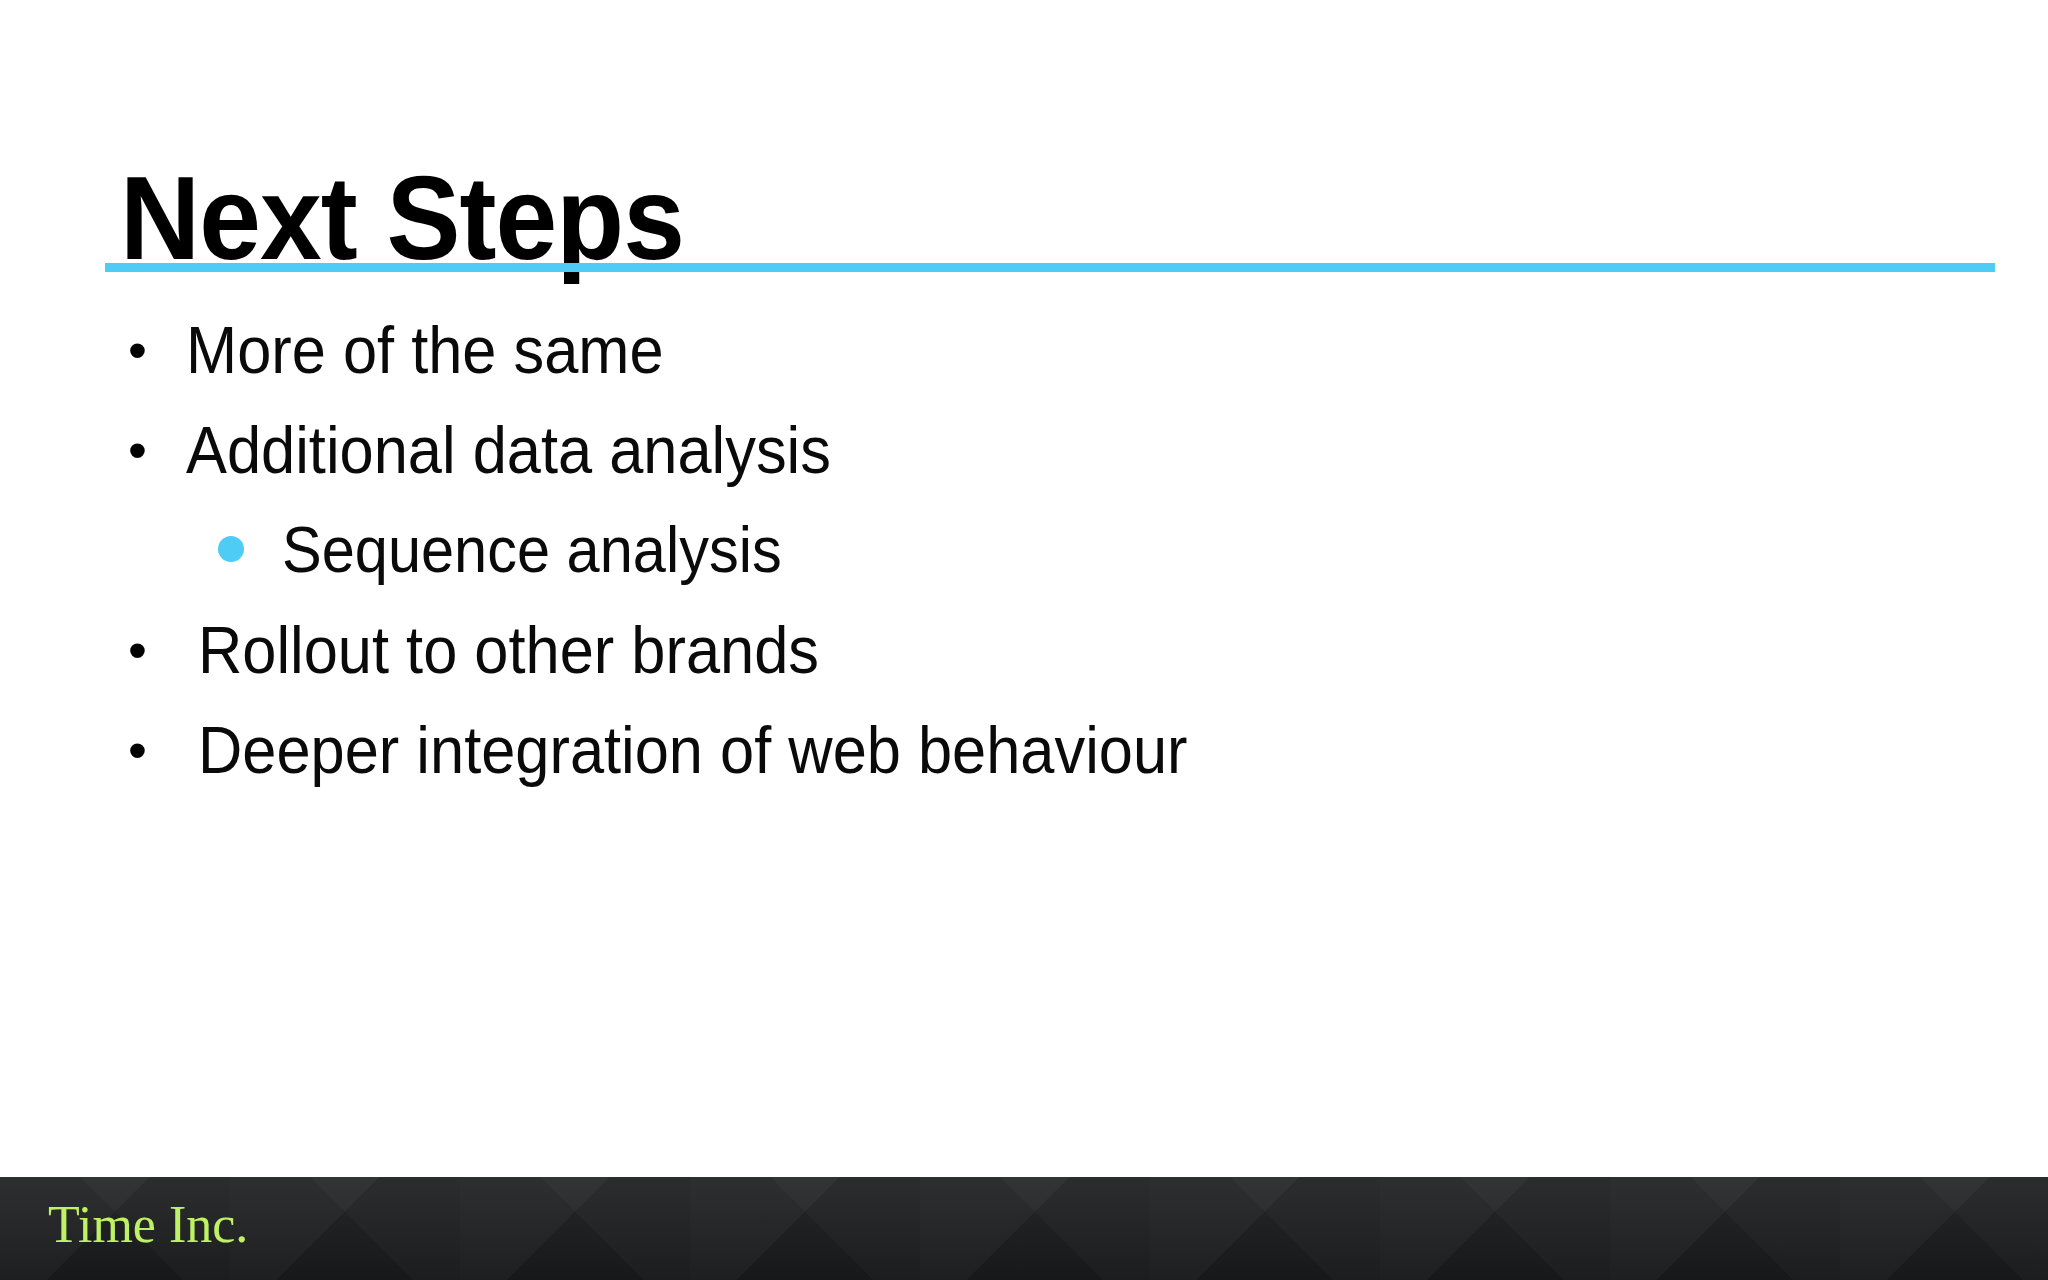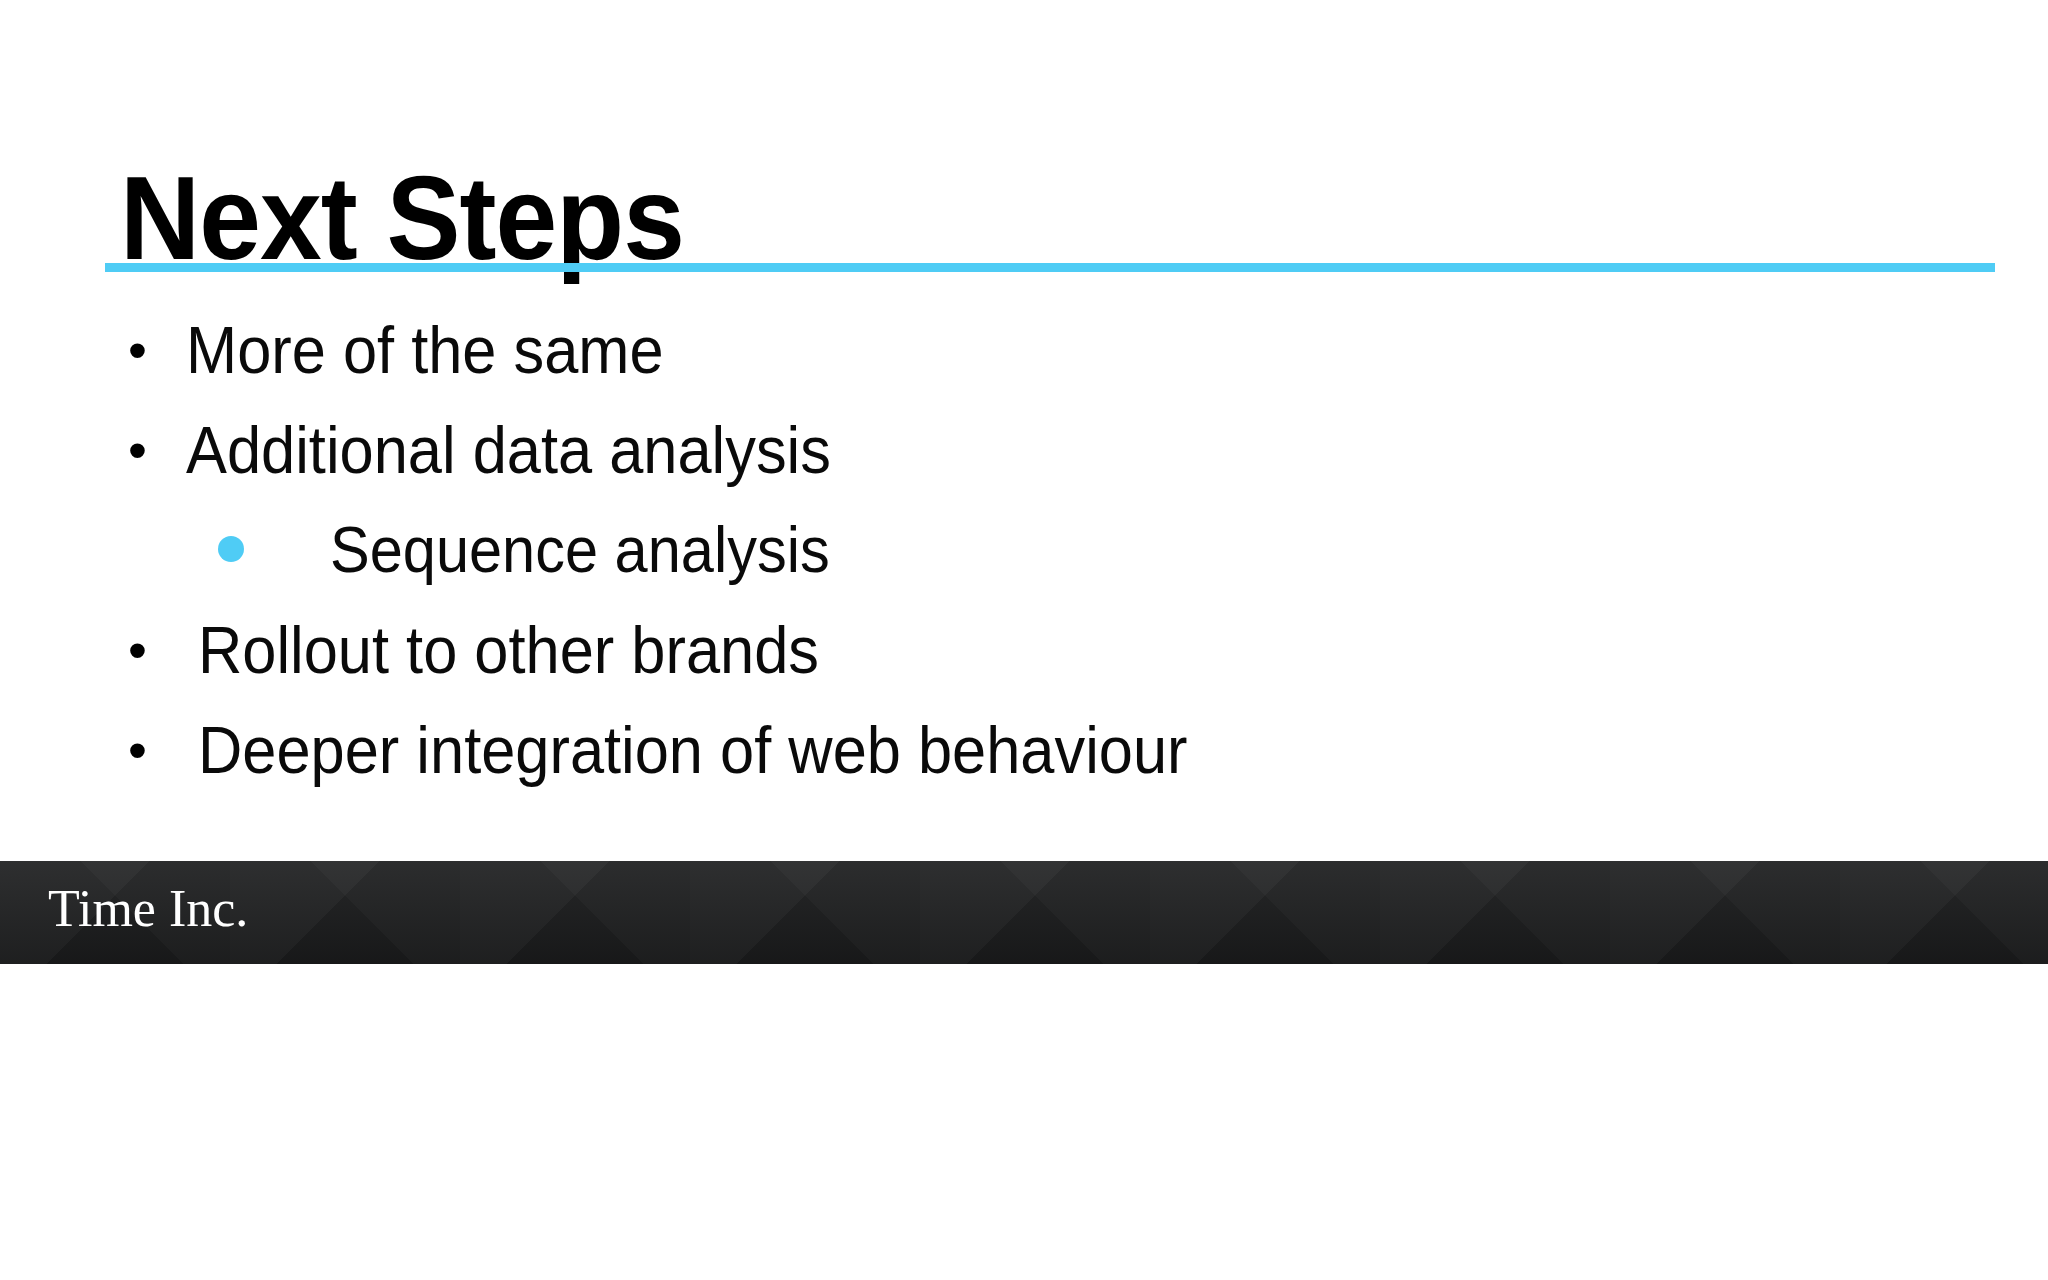"Next Steps" .slide { height: 964px -> 1280px }
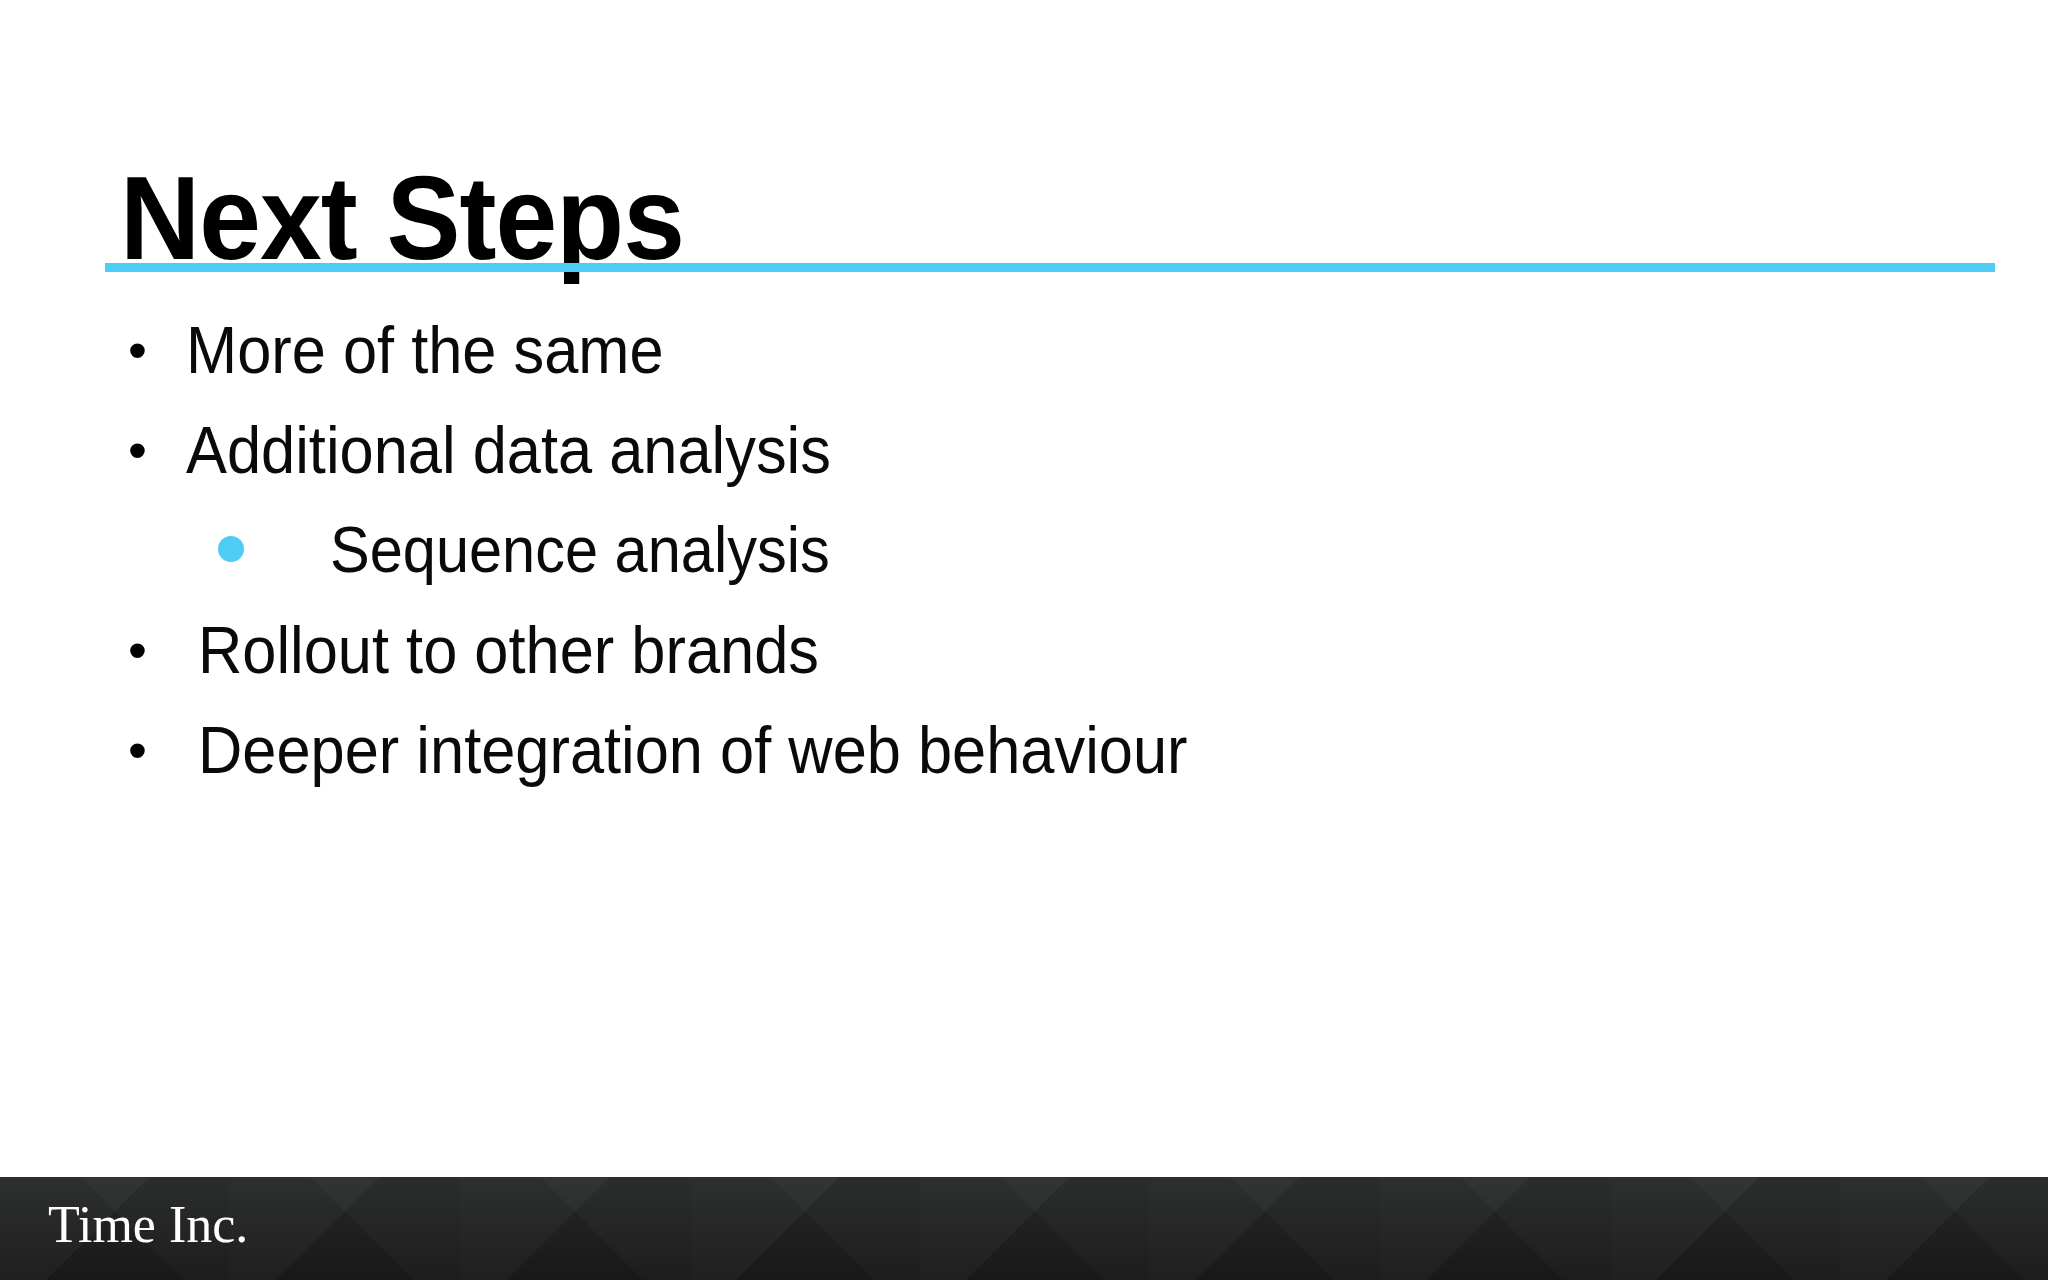"Sequence analysis" .level-2 { gap: 48px -> none }
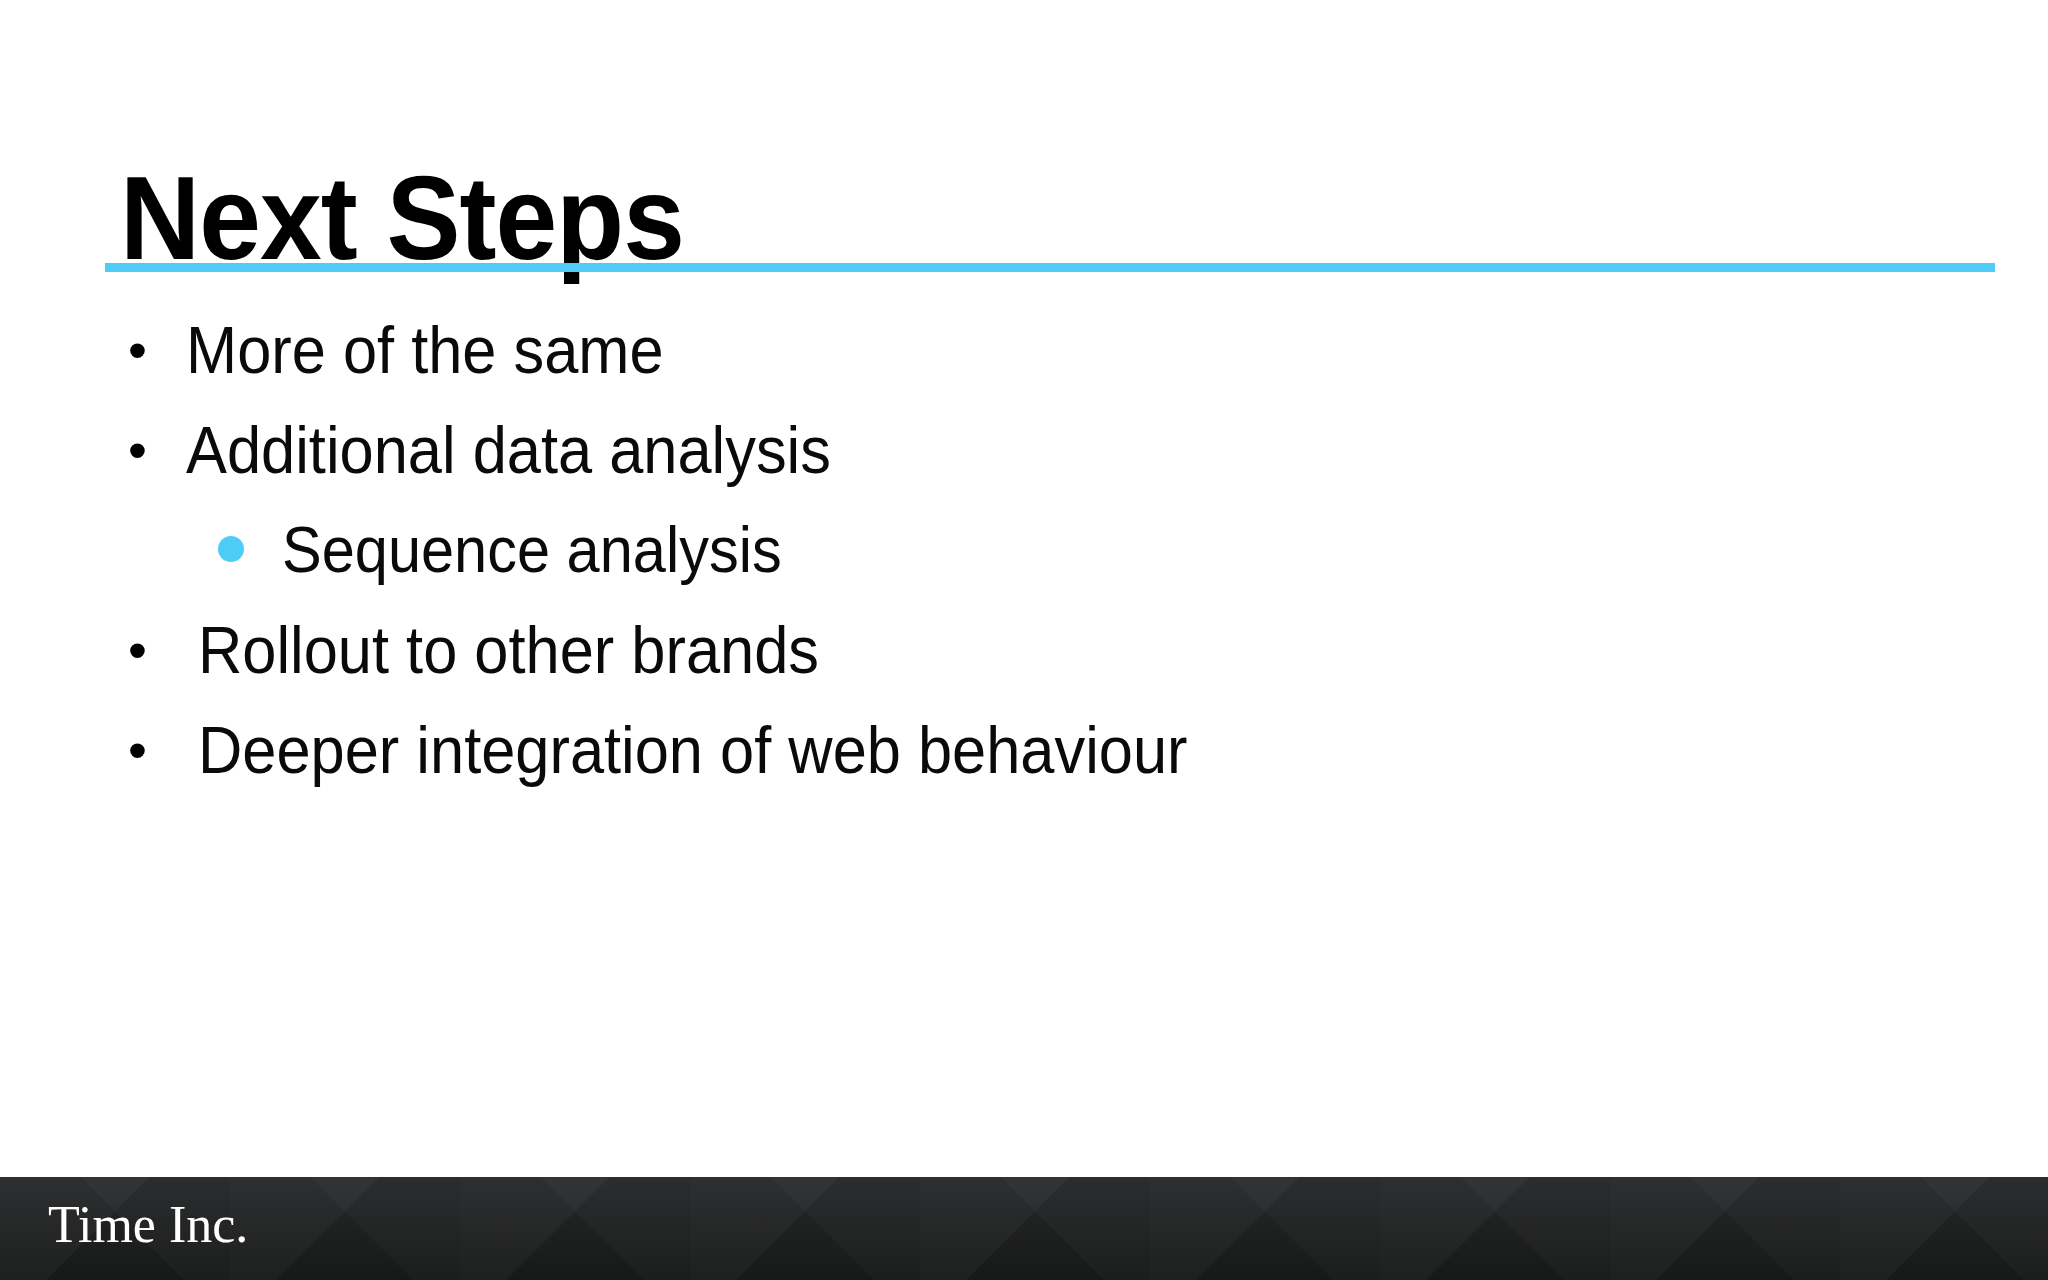"Time Inc." .footer-logo { color: #ffffff -> #bef264 }
